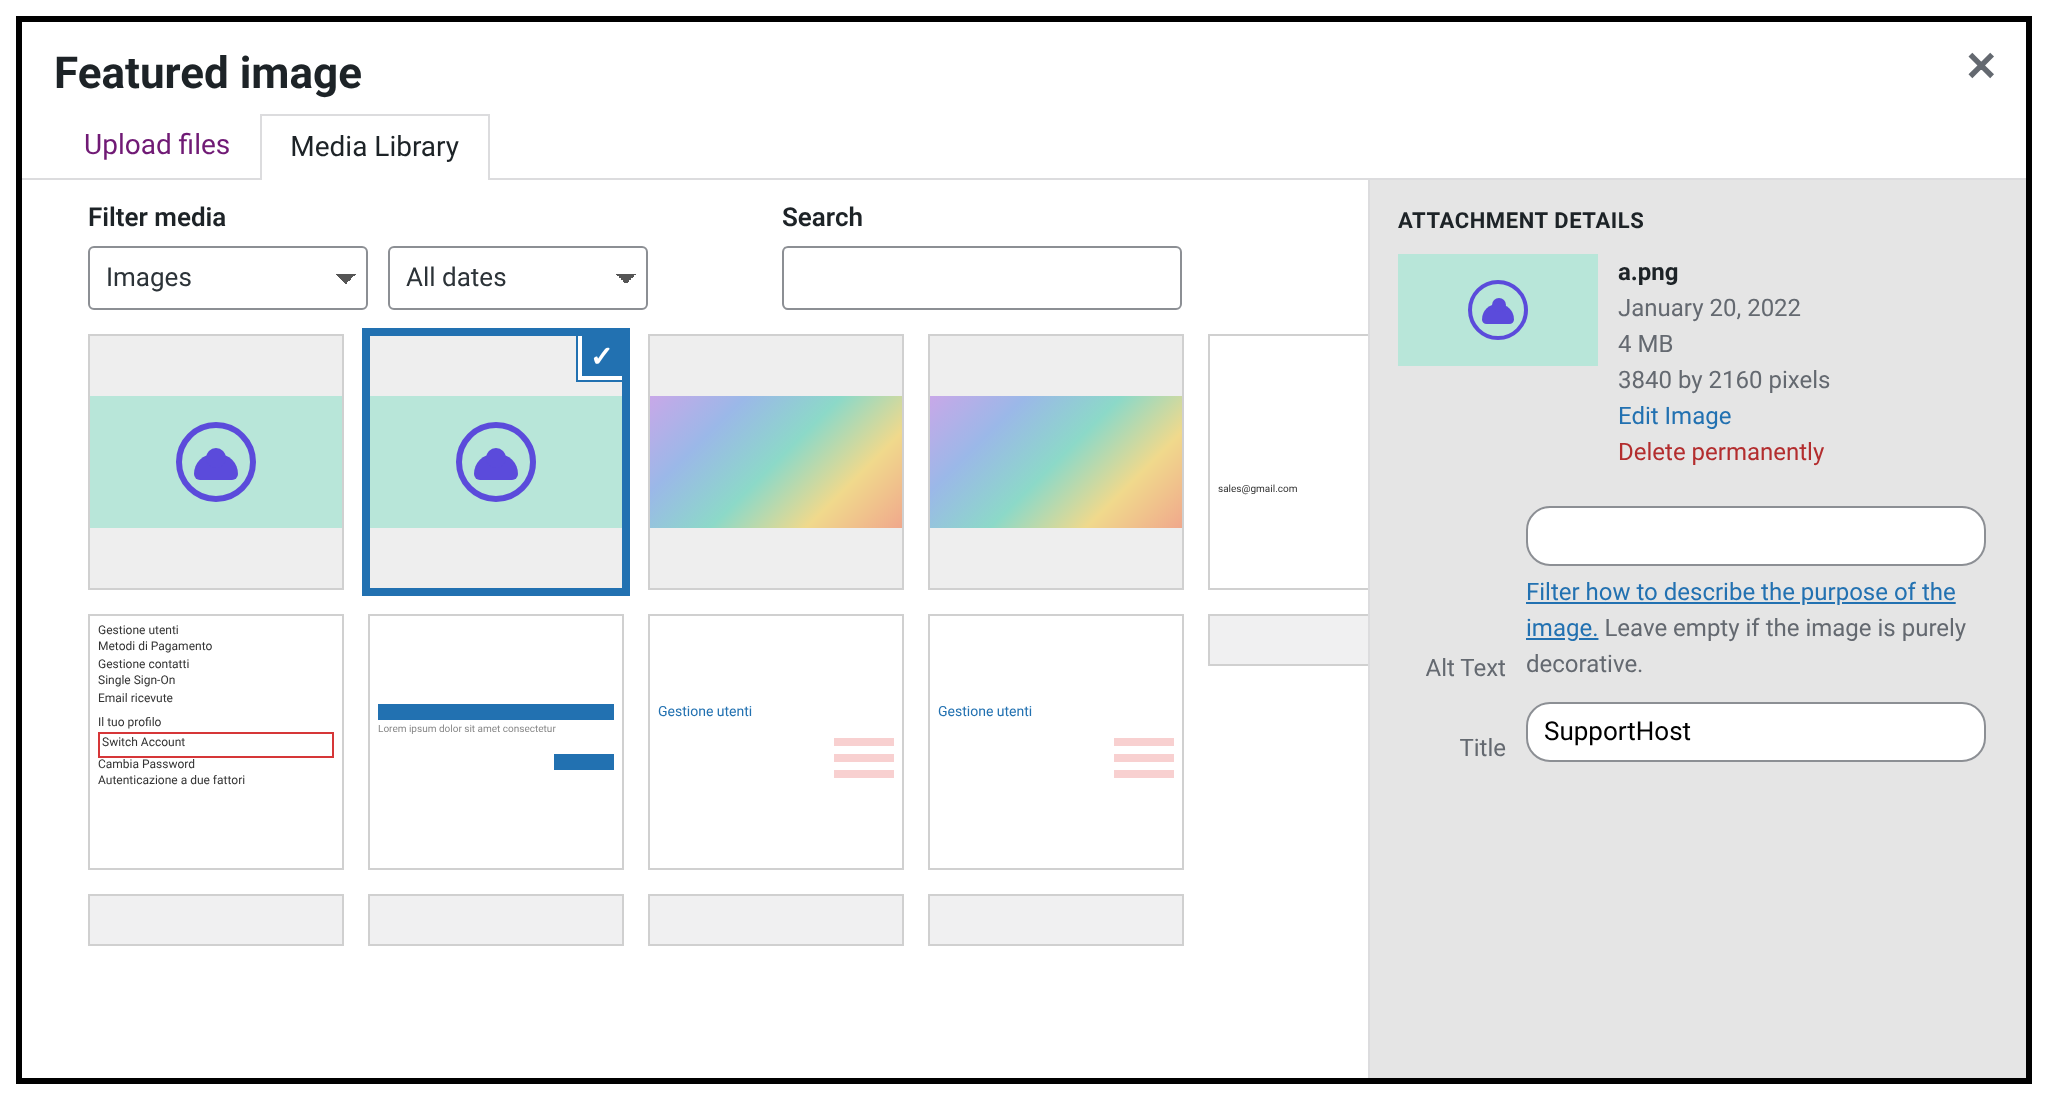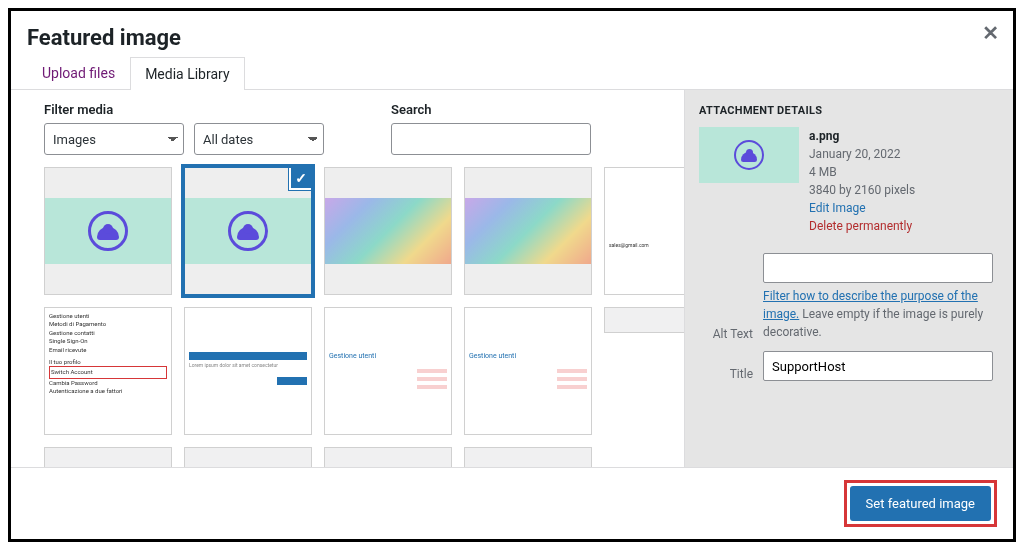"SupportHost" .frow input { border-radius: 2px -> 12px }
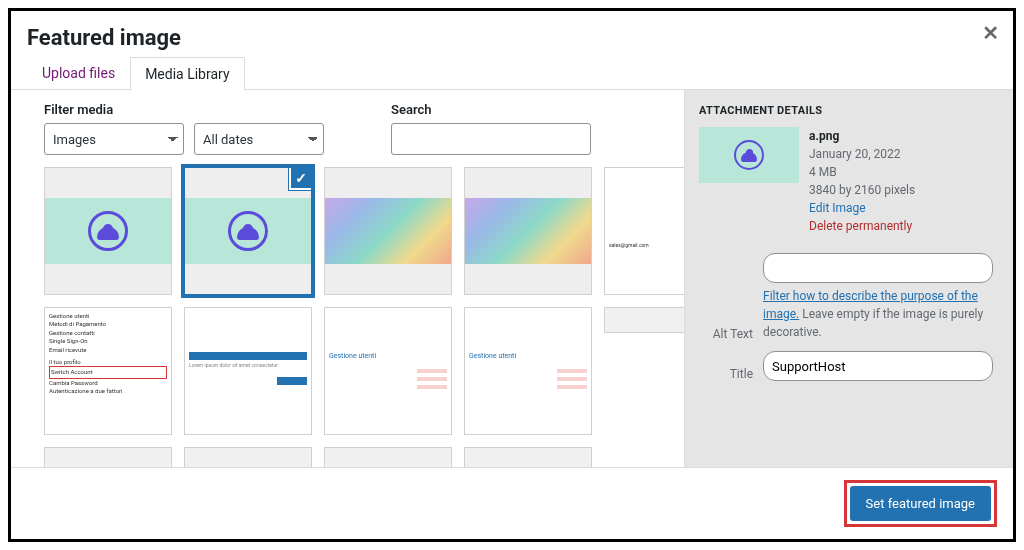"Set featured image" div.ftr { html: <div> <span><button>Set featured image</button></span> </div> -> none }
